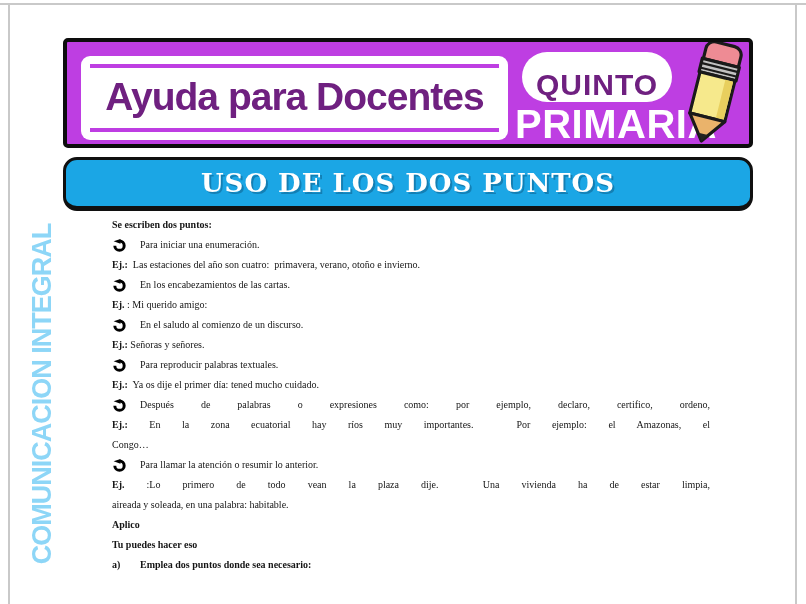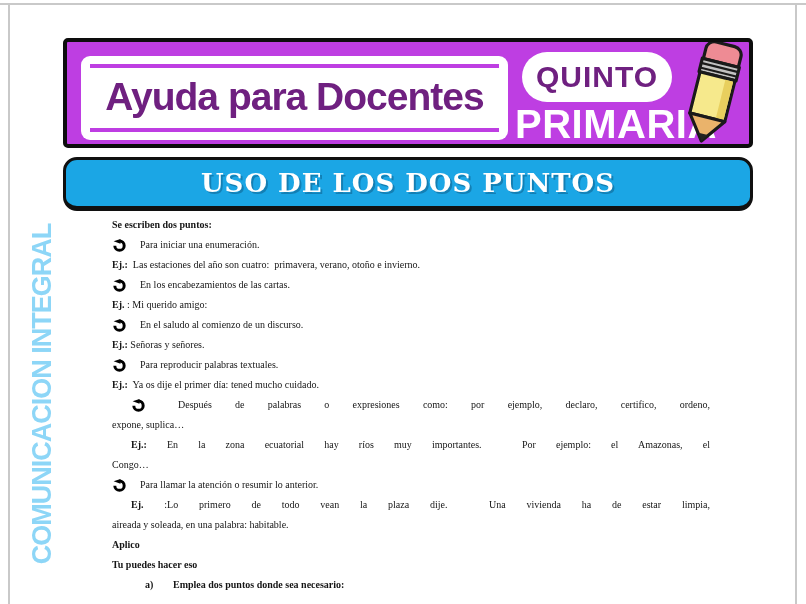"QUINTO" .grade-pill { align-items: center -> flex-end }
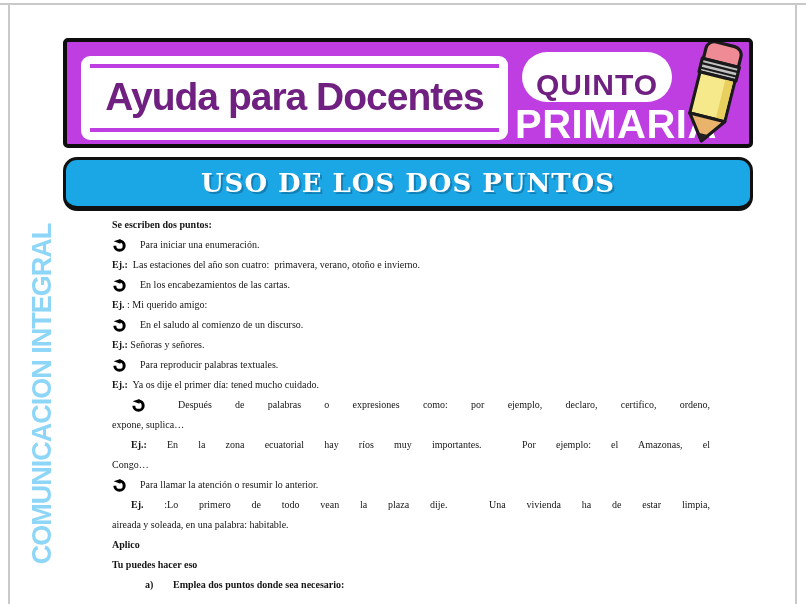"Después de palabras o expresiones" .line.justify, .line.justify .btext { margin-left: 19px -> none }
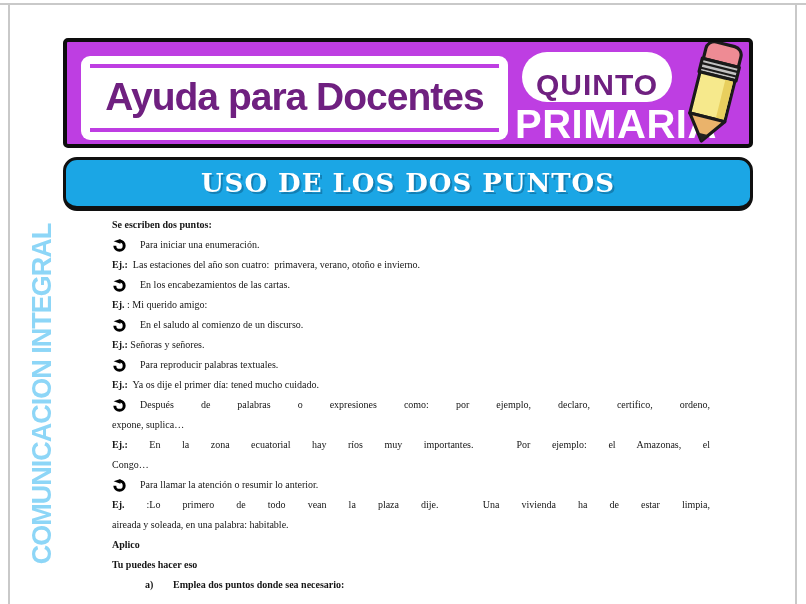"expone, suplica…" div.line { html: <div>expone, suplica…</div> -> none }
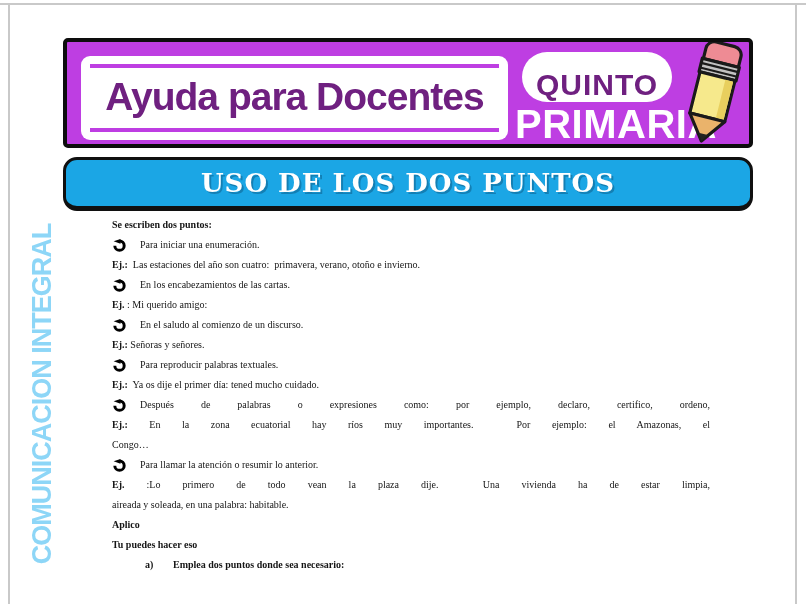"a) Emplea dos puntos donde" .line.list { margin-left: 33px -> none }
